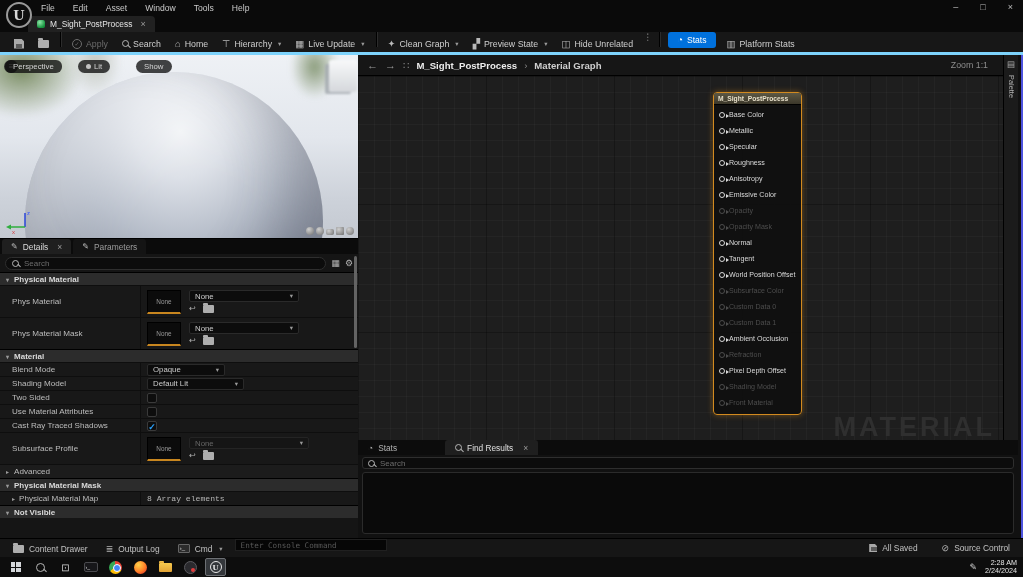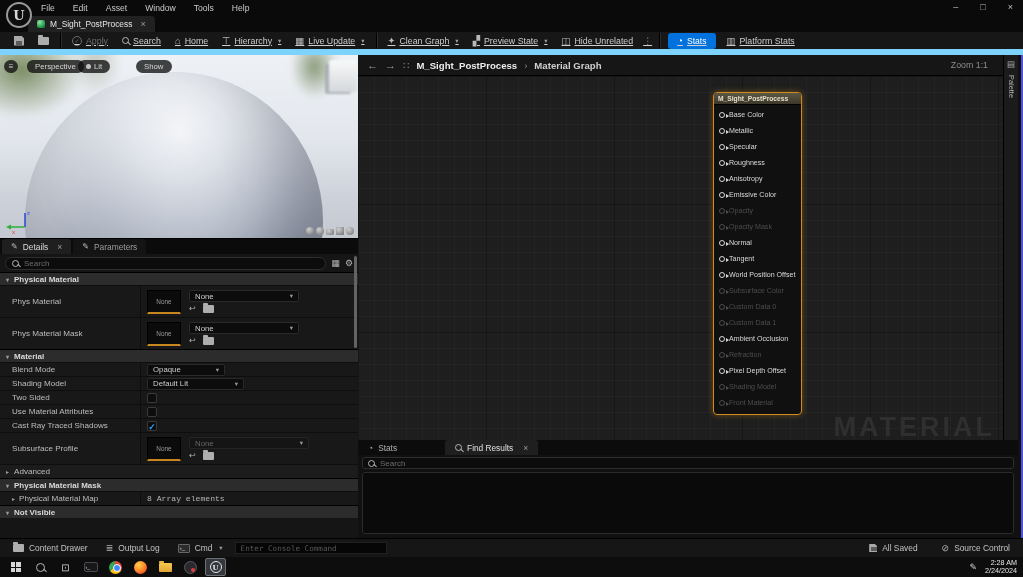"Apply" .toolbar { align-items: center -> flex-start; border-bottom: 6px solid #7dd3fc -> 3px solid #7dd3fc; text-decoration: underline -> none }
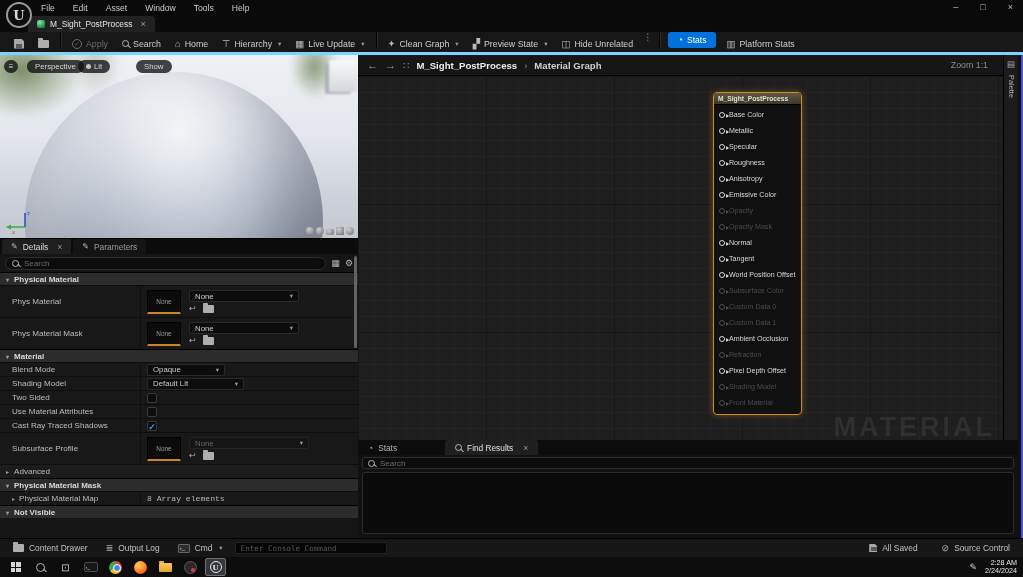"Perspective" .vp-persp { left: 27px -> 5px }
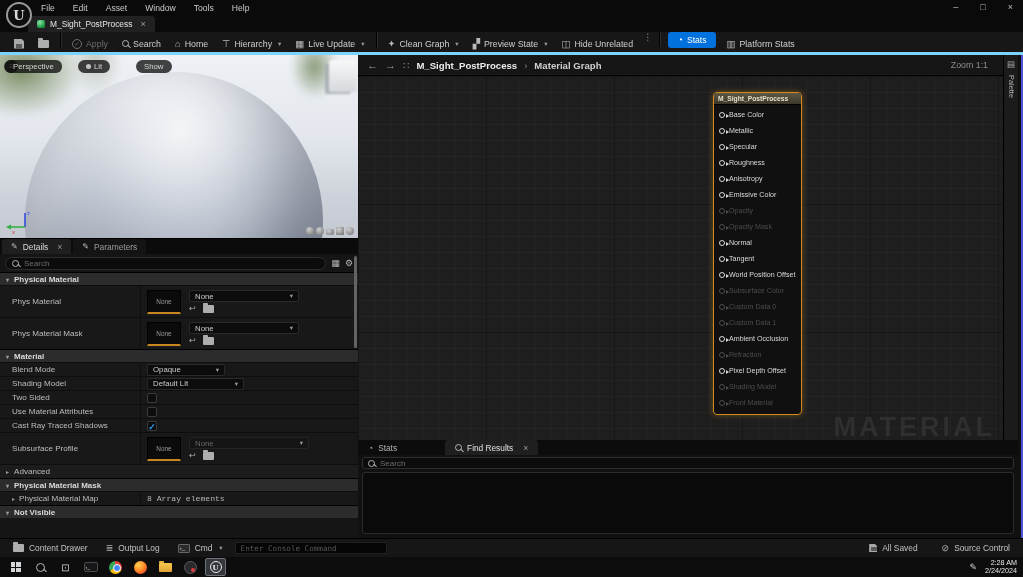"Content Drawer" .statusbar { align-items: center -> none }
